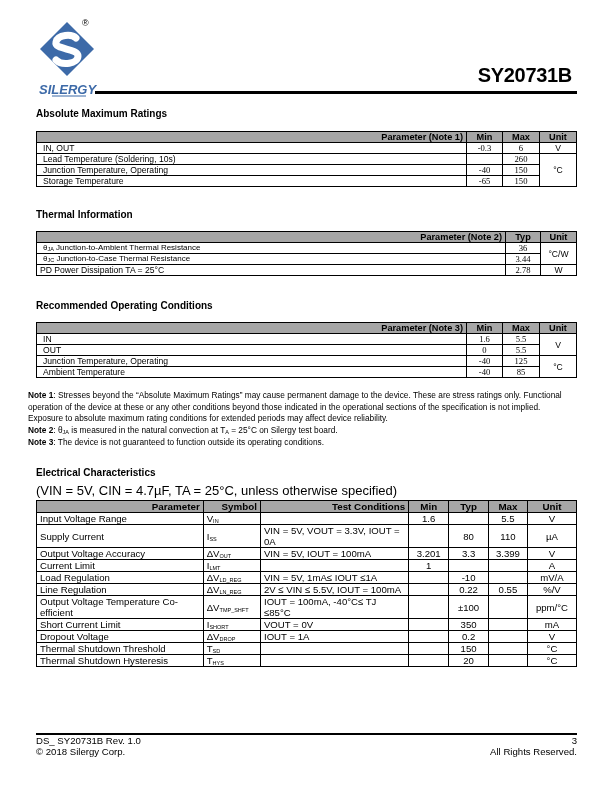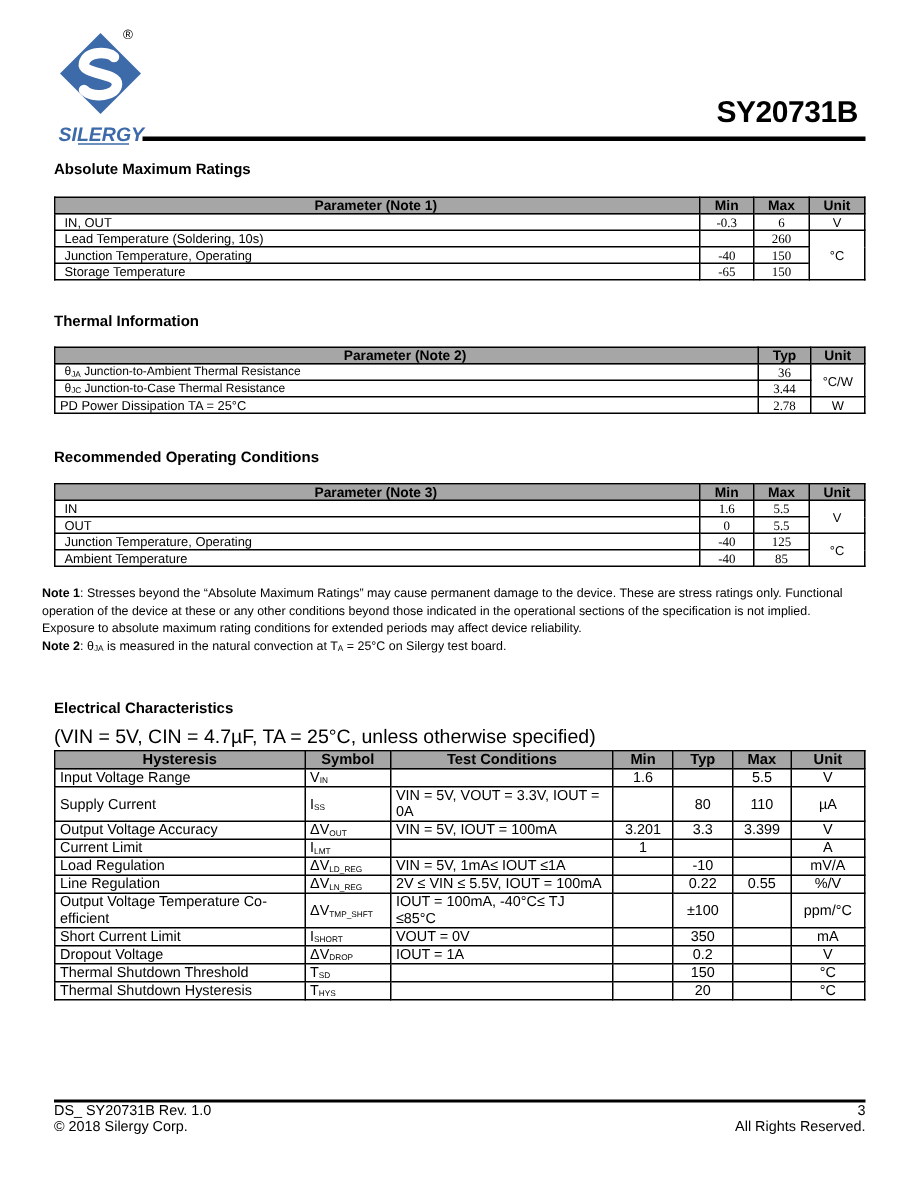"Parameter (Note 1)" th.l { text-align: center -> right }
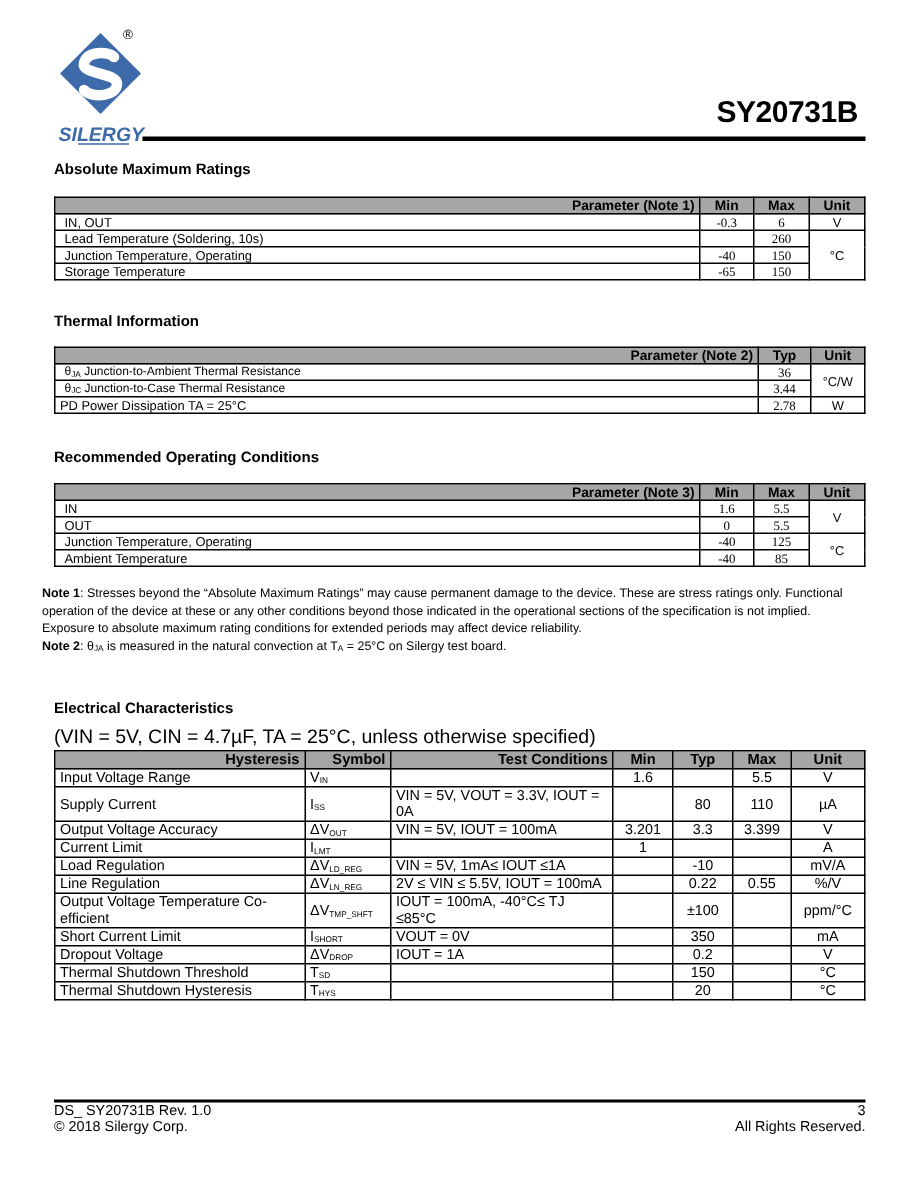"Note 3: The device is" div { html: none -> <div><b>Note 3</b><span>: The device is not guaranteed to function outside its operating conditions.</span></div> }
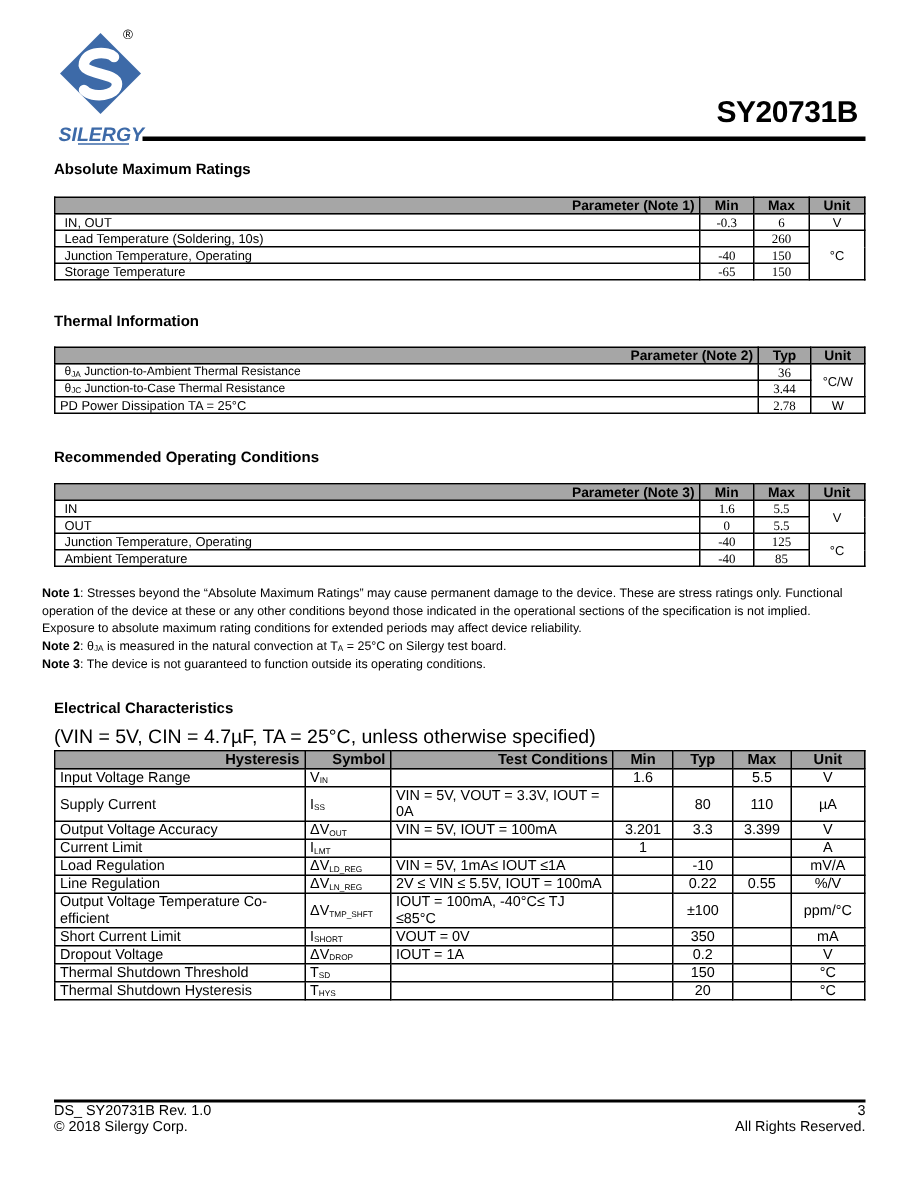"Hysteresis" th.l { text: Hysteresis -> Parameter }
